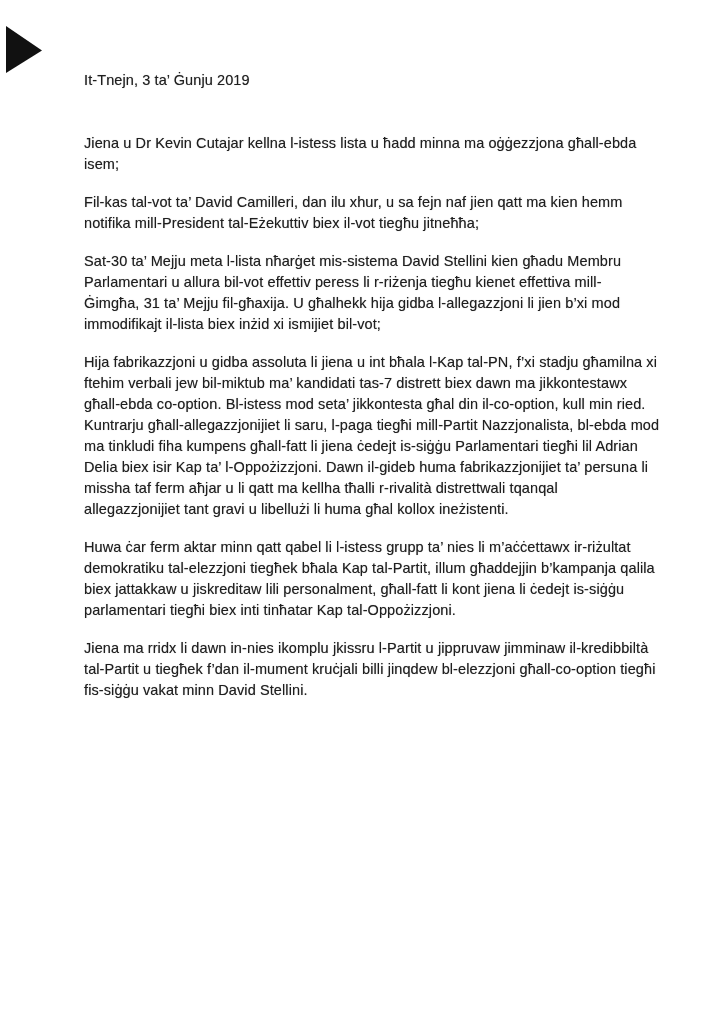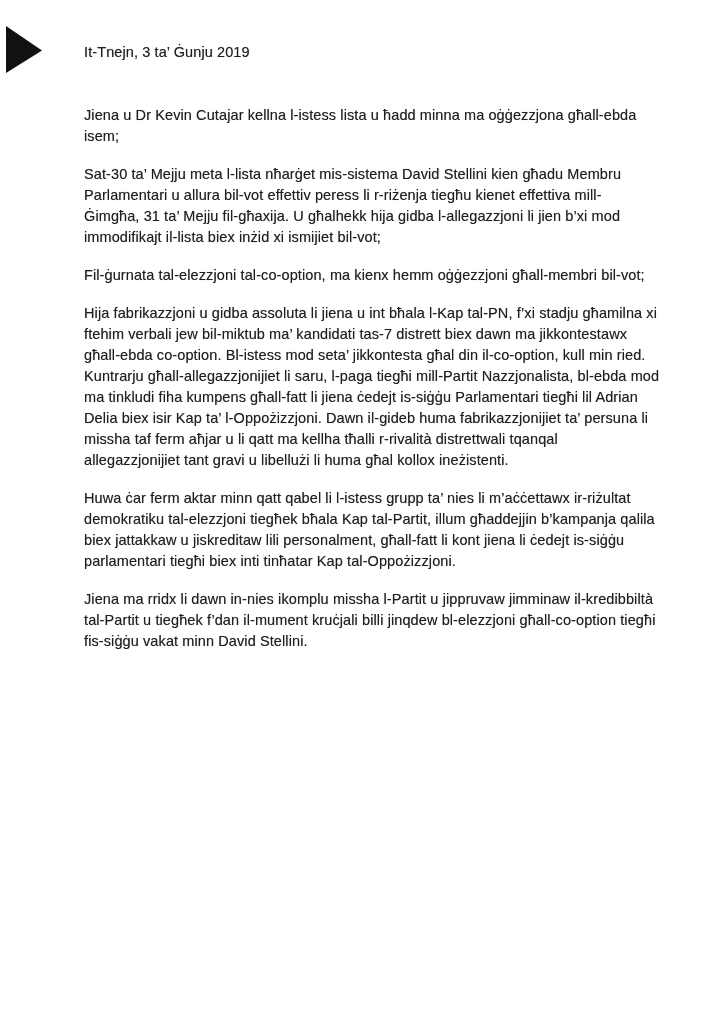"It-Tnejn, 3 ta’ Ġunju 2019" .content { padding: 42px 58px 0 84px -> 70px 58px 0 84px }
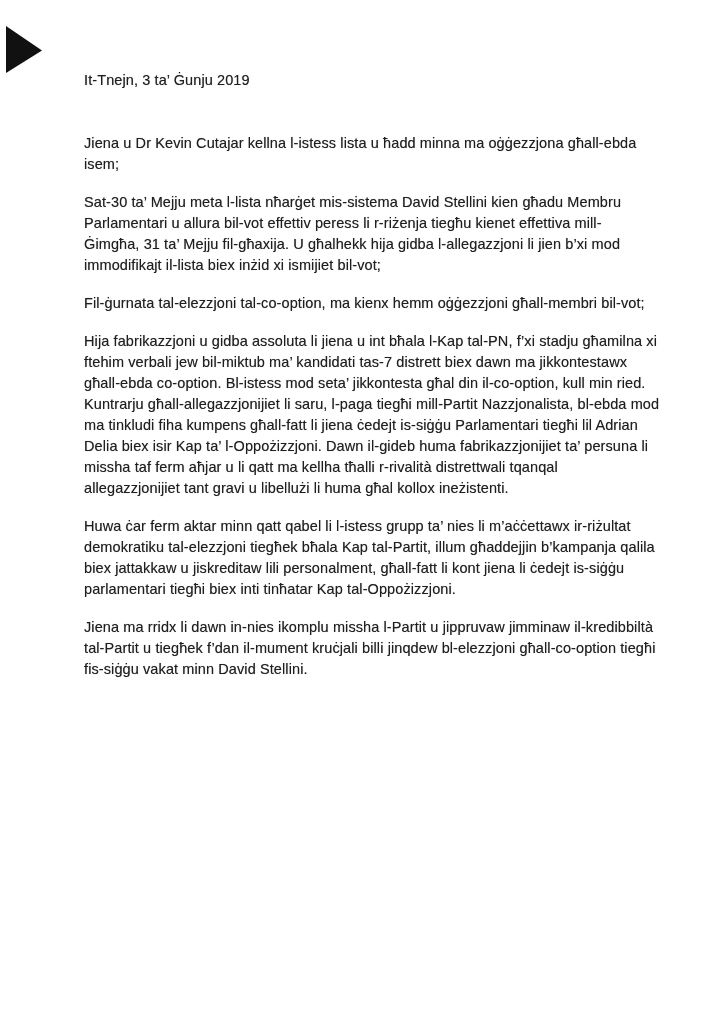"Fil-kas tal-vot ta’ David Camilleri," p { html: none -> <p>Fil-kas tal-vot ta’ David Camilleri, dan ilu xhur, u sa fejn naf jien qatt ma kien hemm notifika mill-President tal-Eżekuttiv biex il-vot tiegħu jitneħħa;</p> }
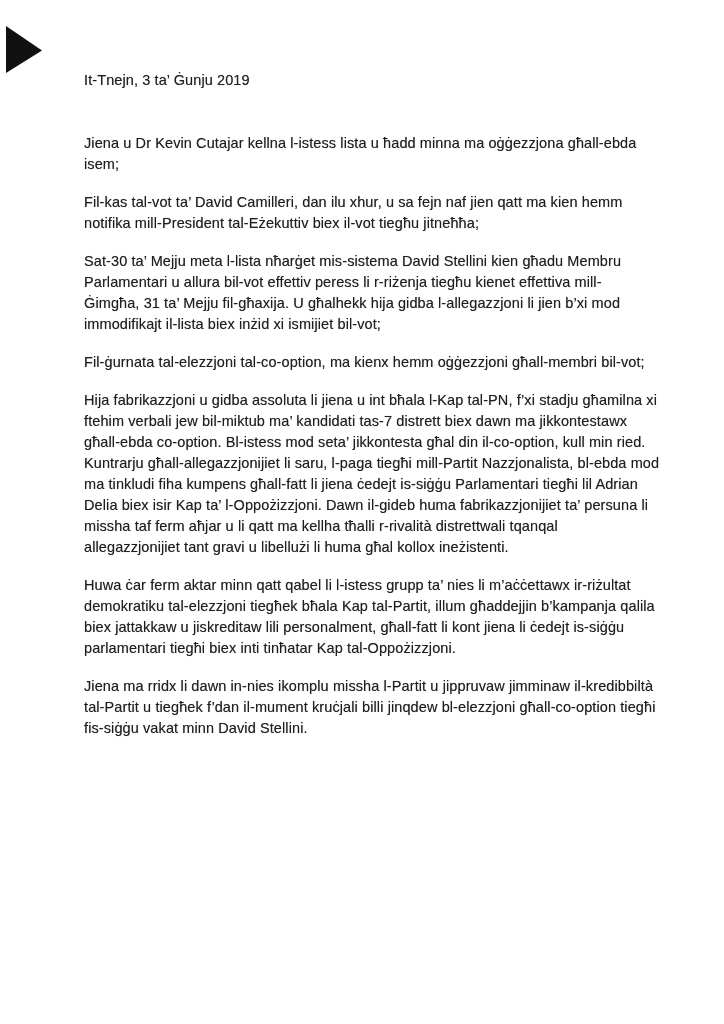"Fil-ġurnata tal-elezzjoni tal-co-option," p { html: <p>Fil-ġurnata tal-elezzjoni tal-co-option, ma kienx hemm oġġezzjoni għall-membri bil-vot;</p> -> none }
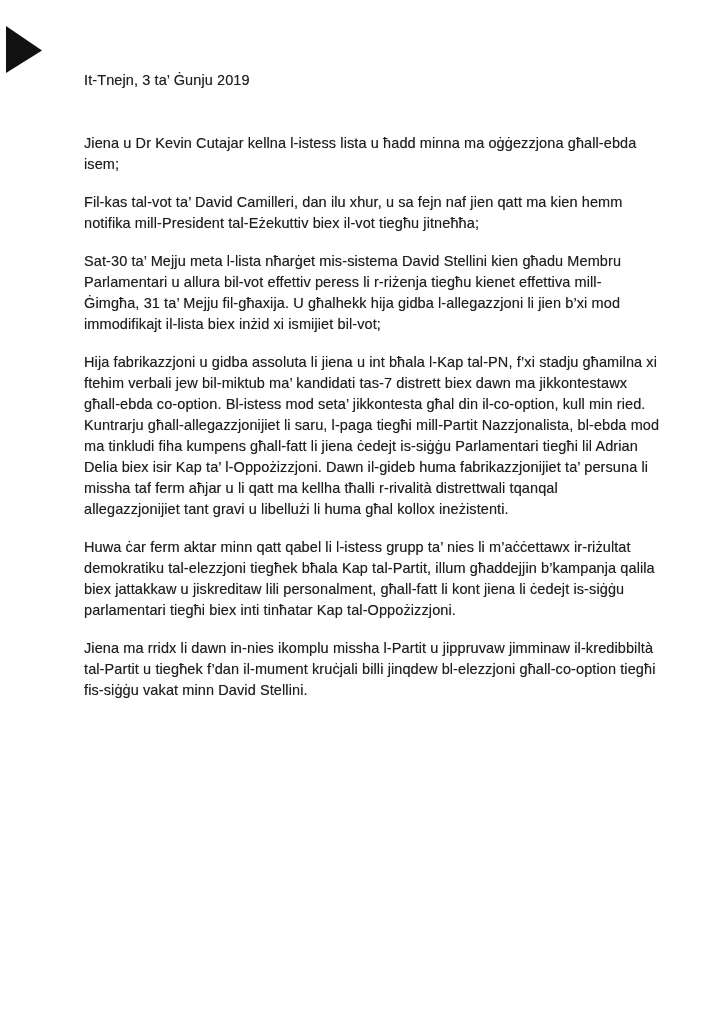"Jiena ma rridx li dawn" p { text: missha -> jkissru }
